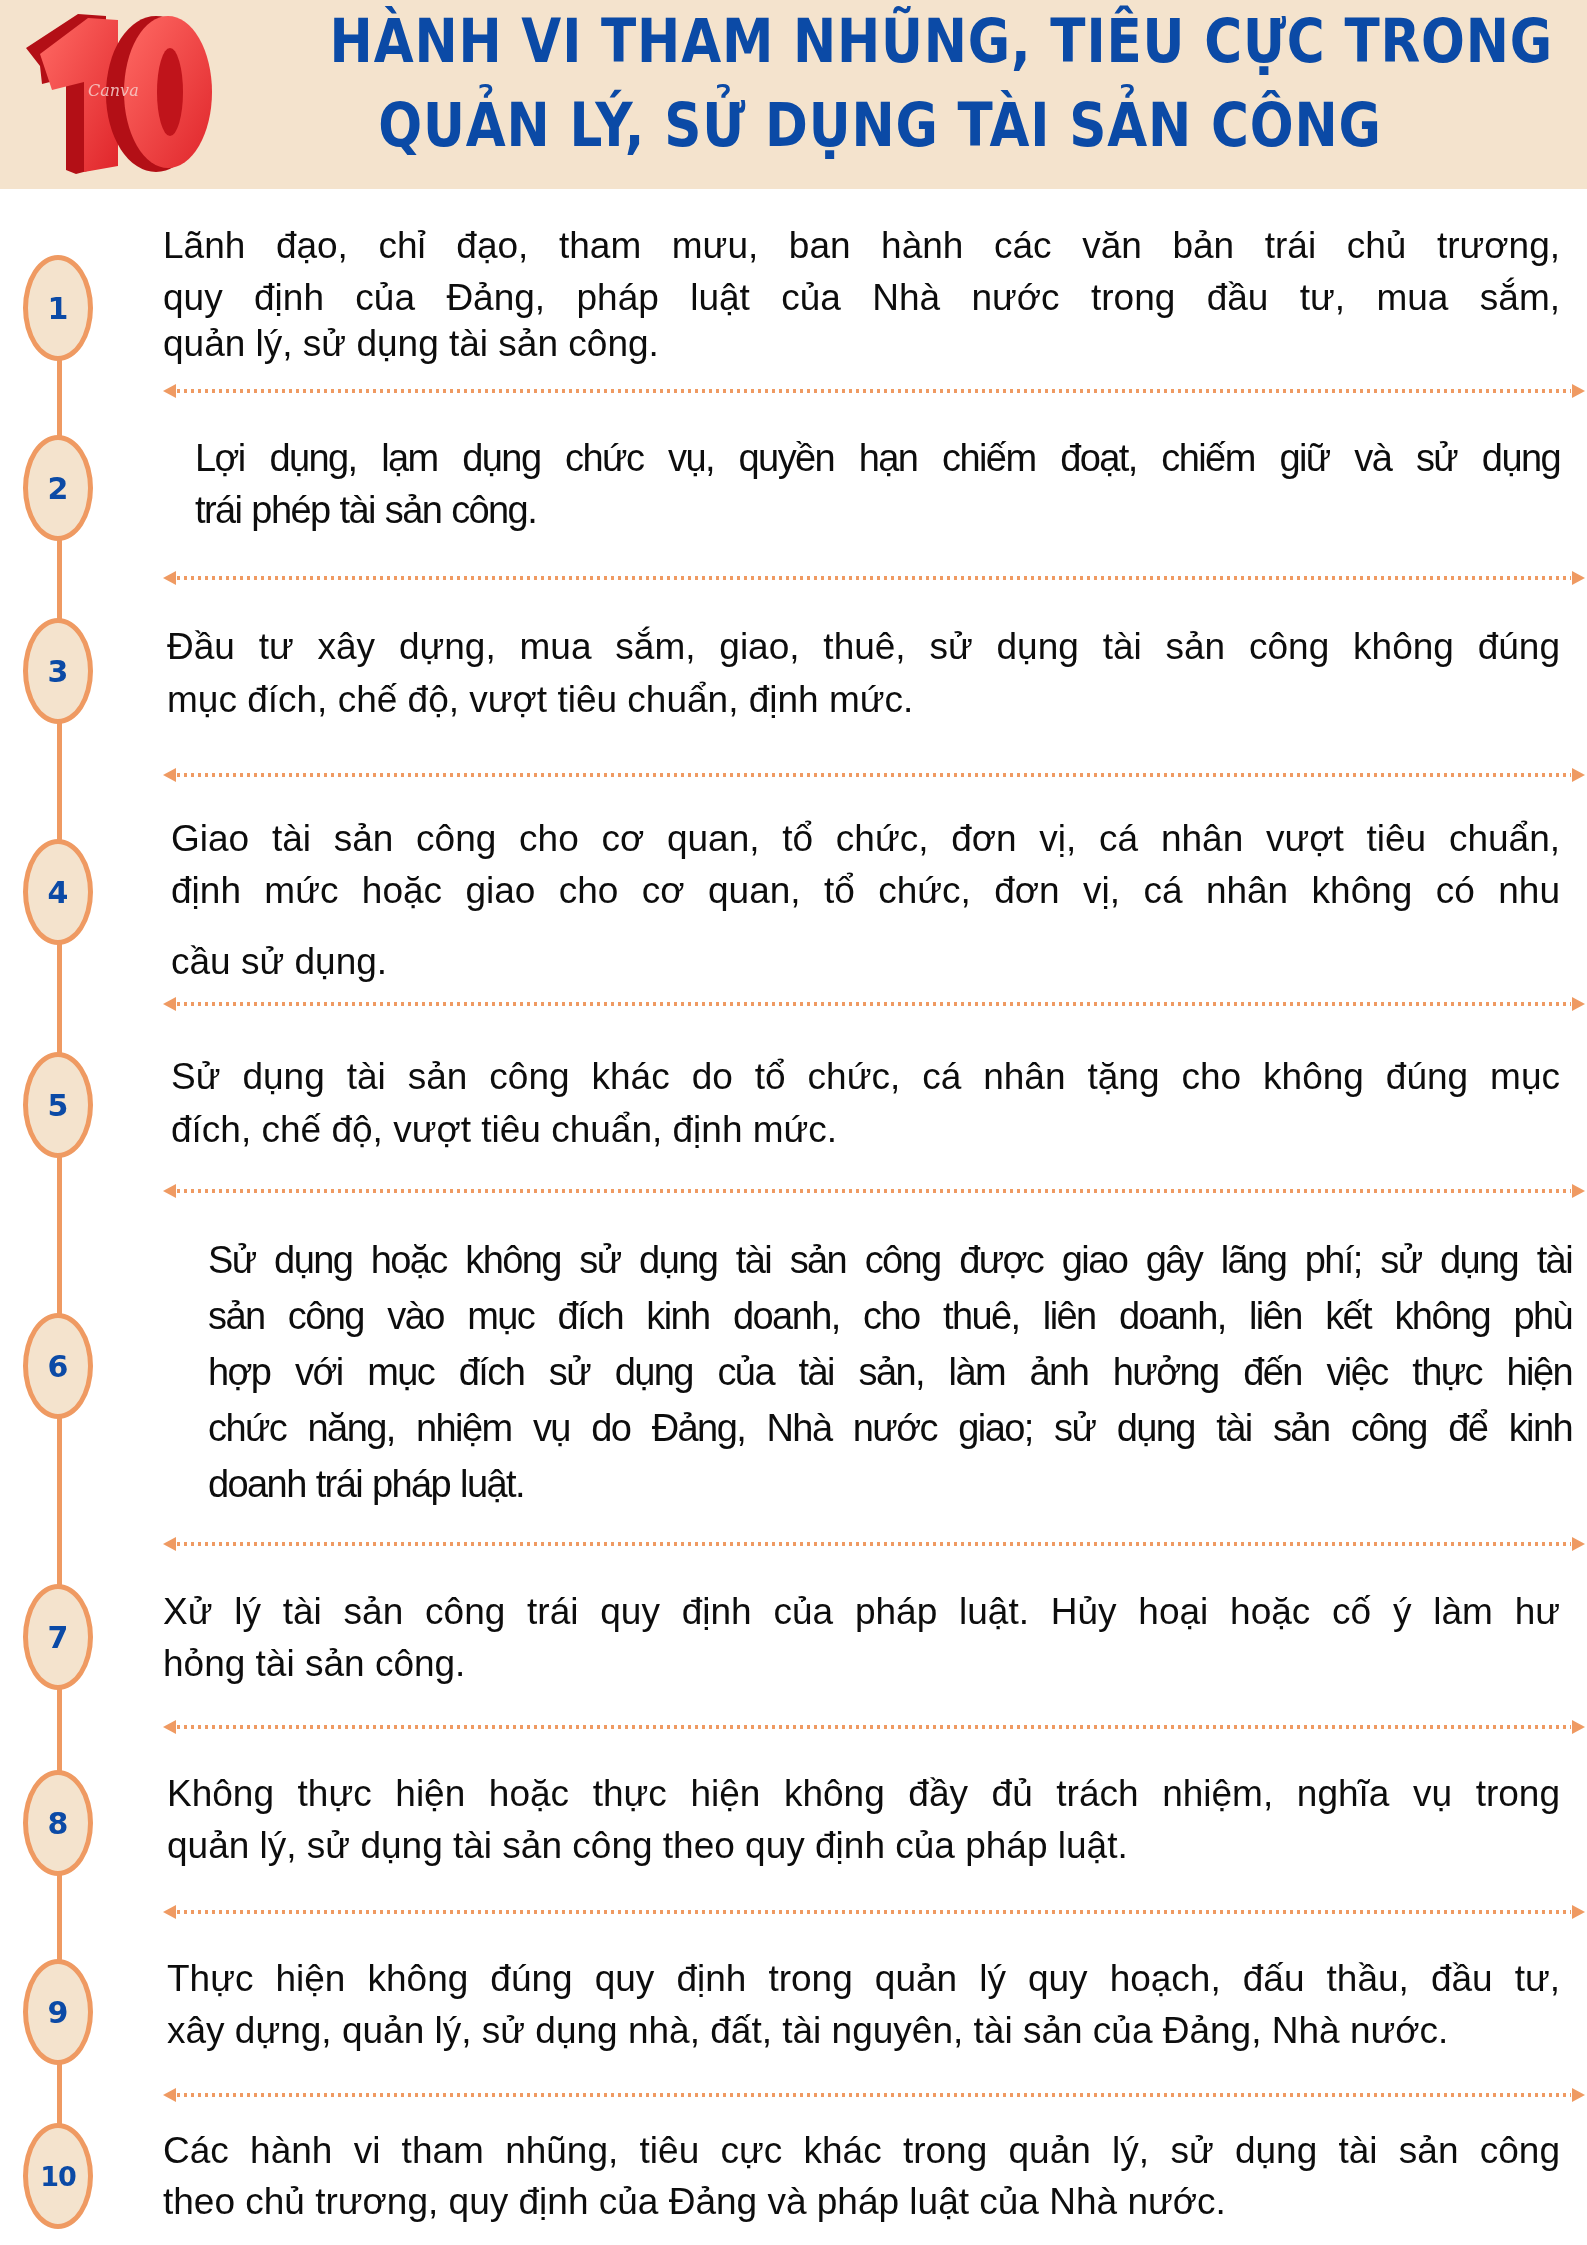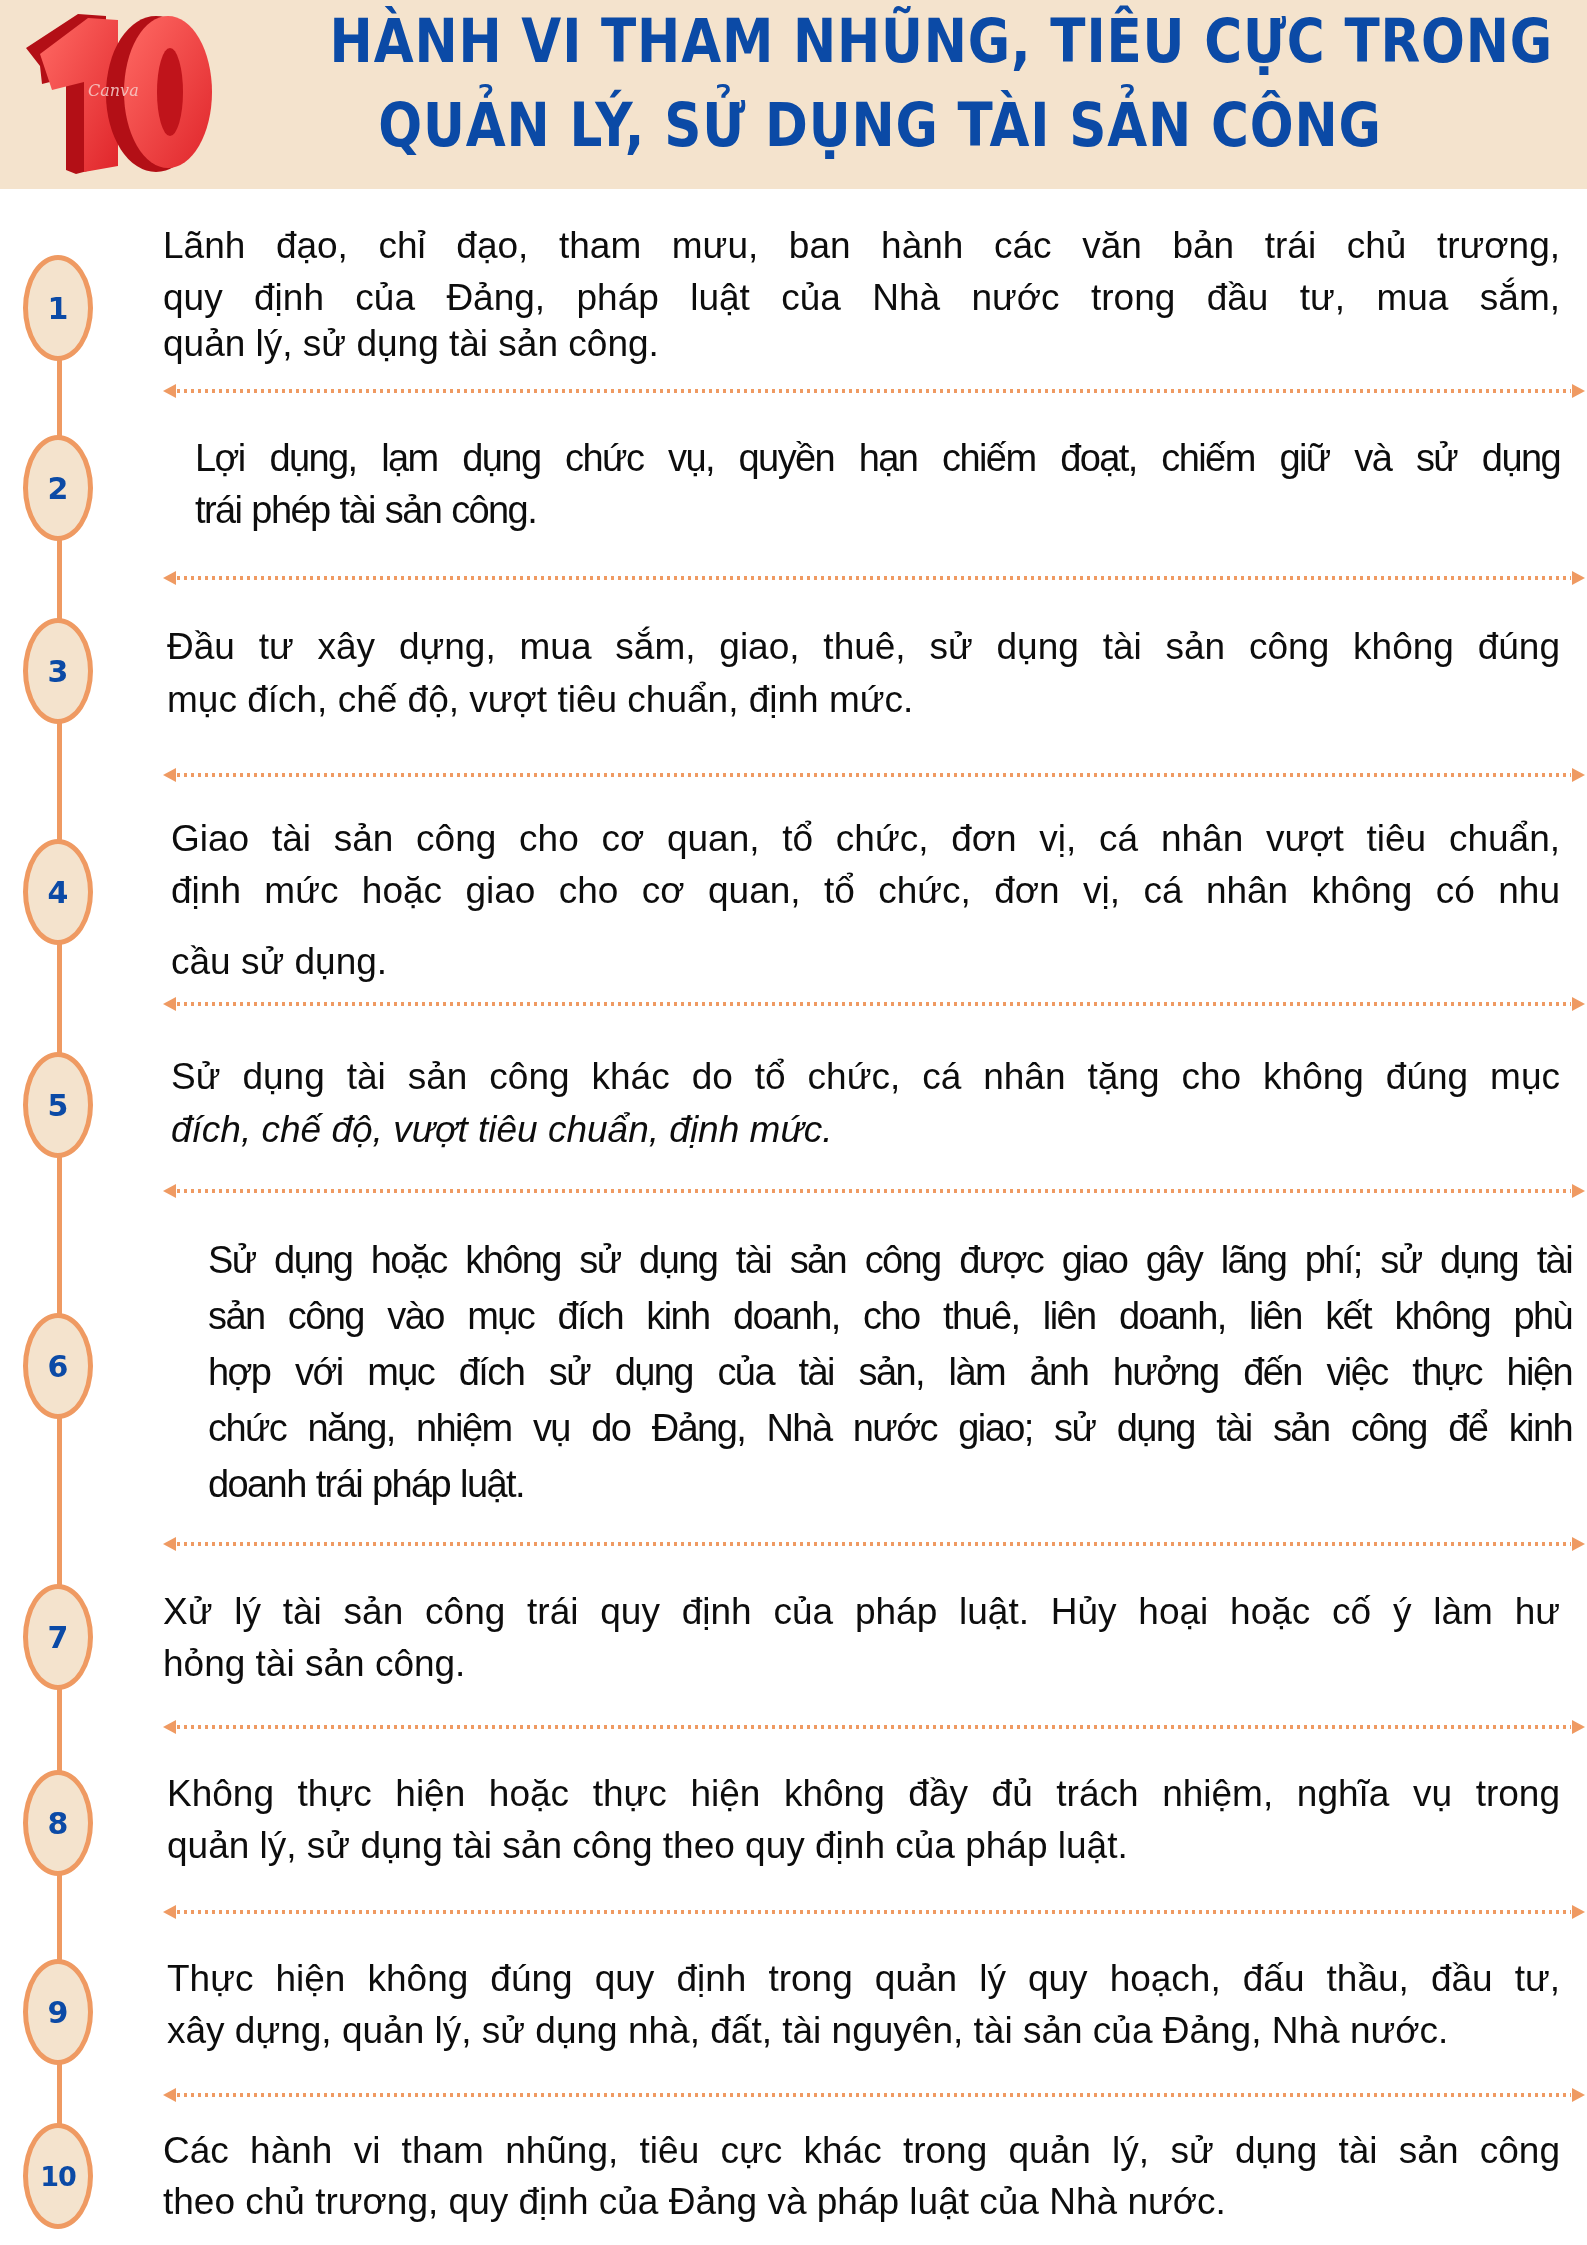"đích, chế độ, vượt tiêu" div.line { font-style: italic -> none }
